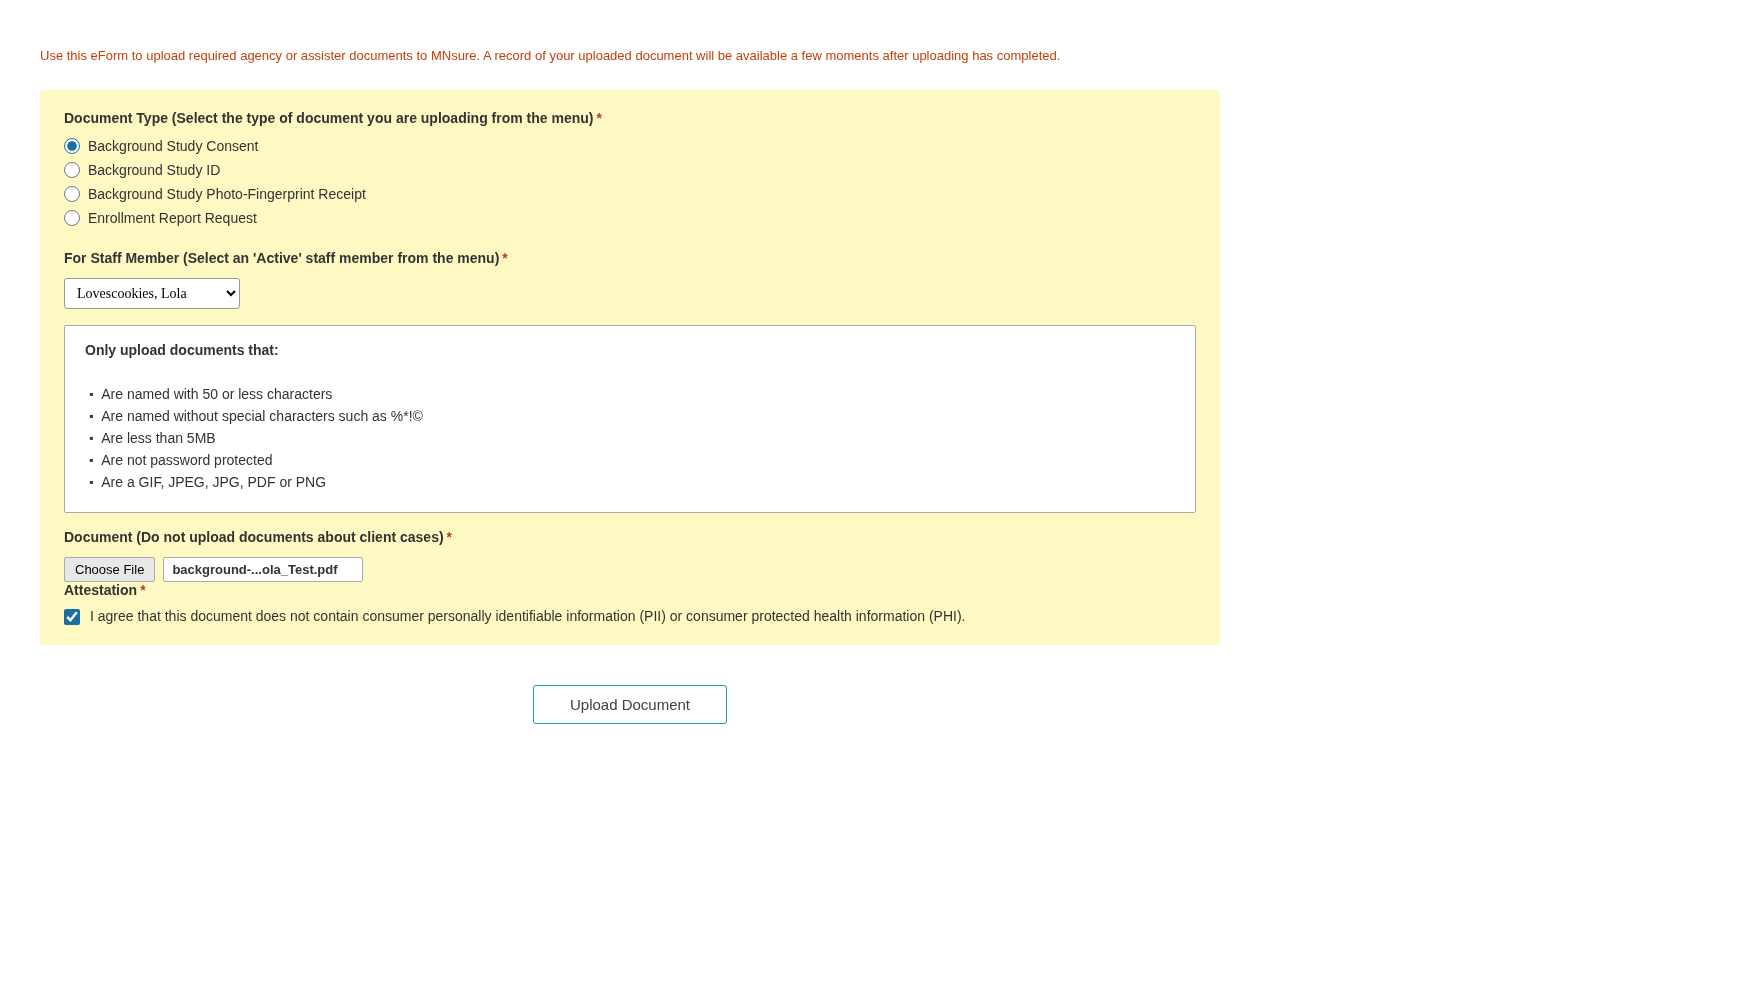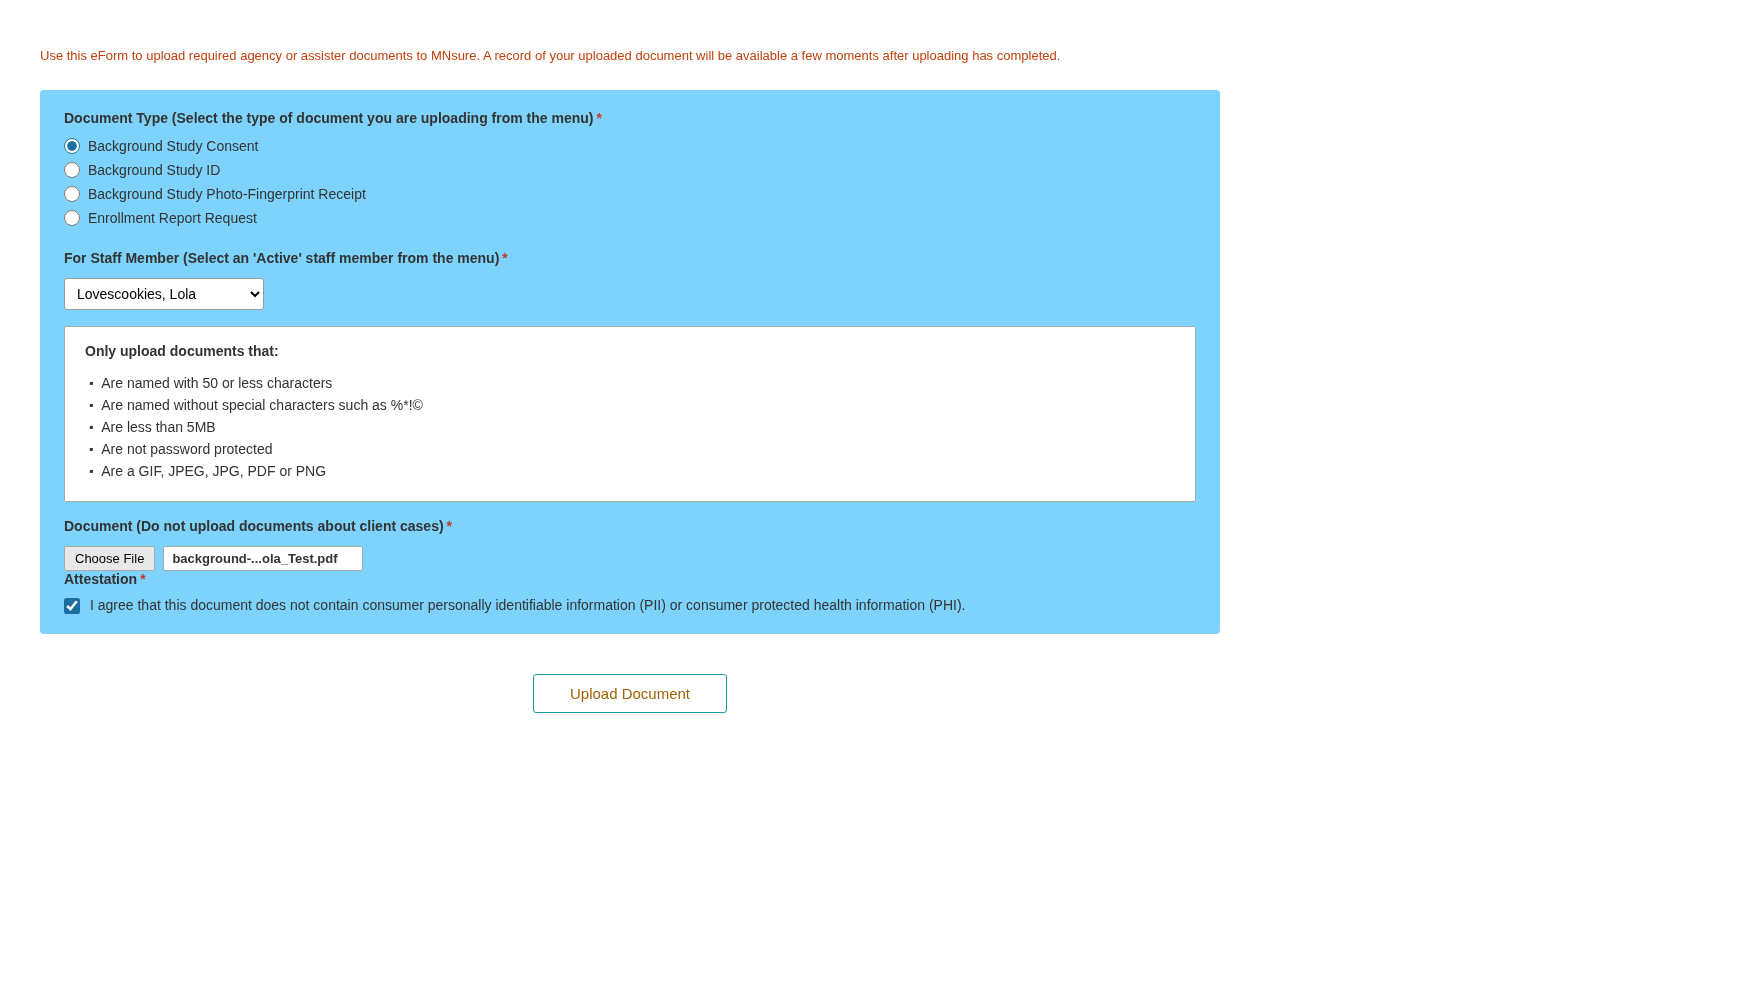"Document Type (Select the type" .form-section { background: #7dd3fc -> #fef9c3 }
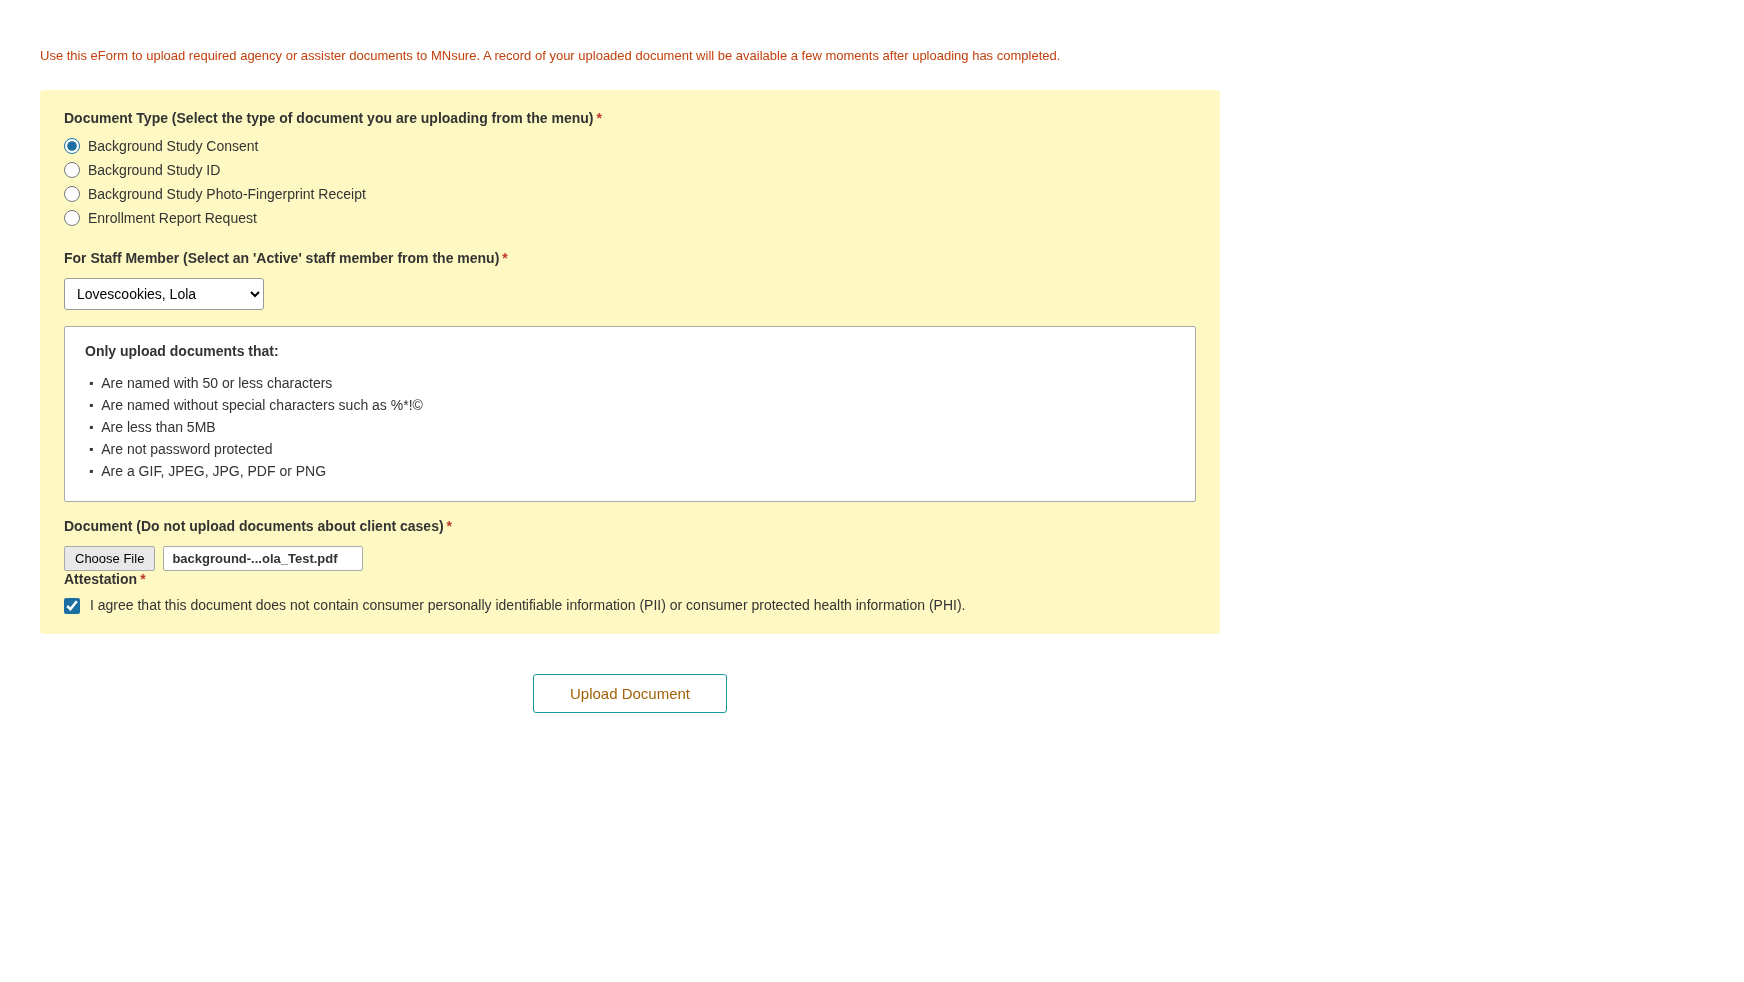"Lovescookies, Lola" .staff-select { font-family: none -> Liberation Serif, serif; width: 200px -> 176px }
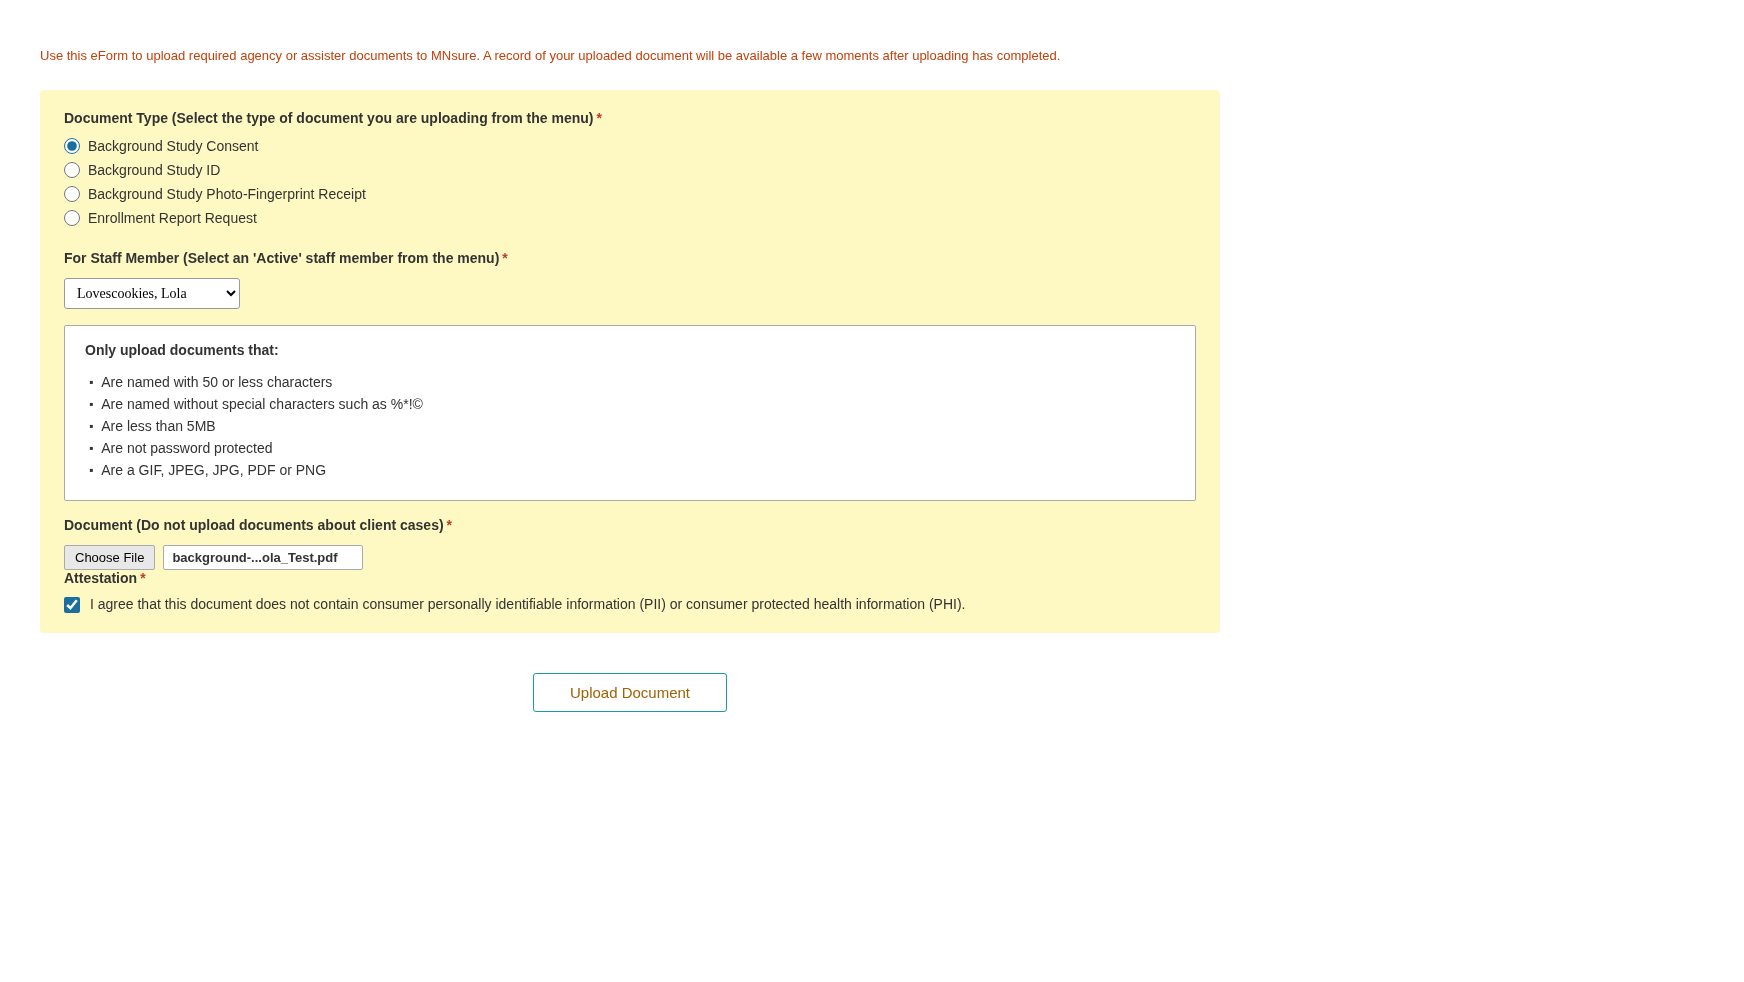"Only upload documents that:" .info-box .info-title { margin-bottom: 16px -> 28px }
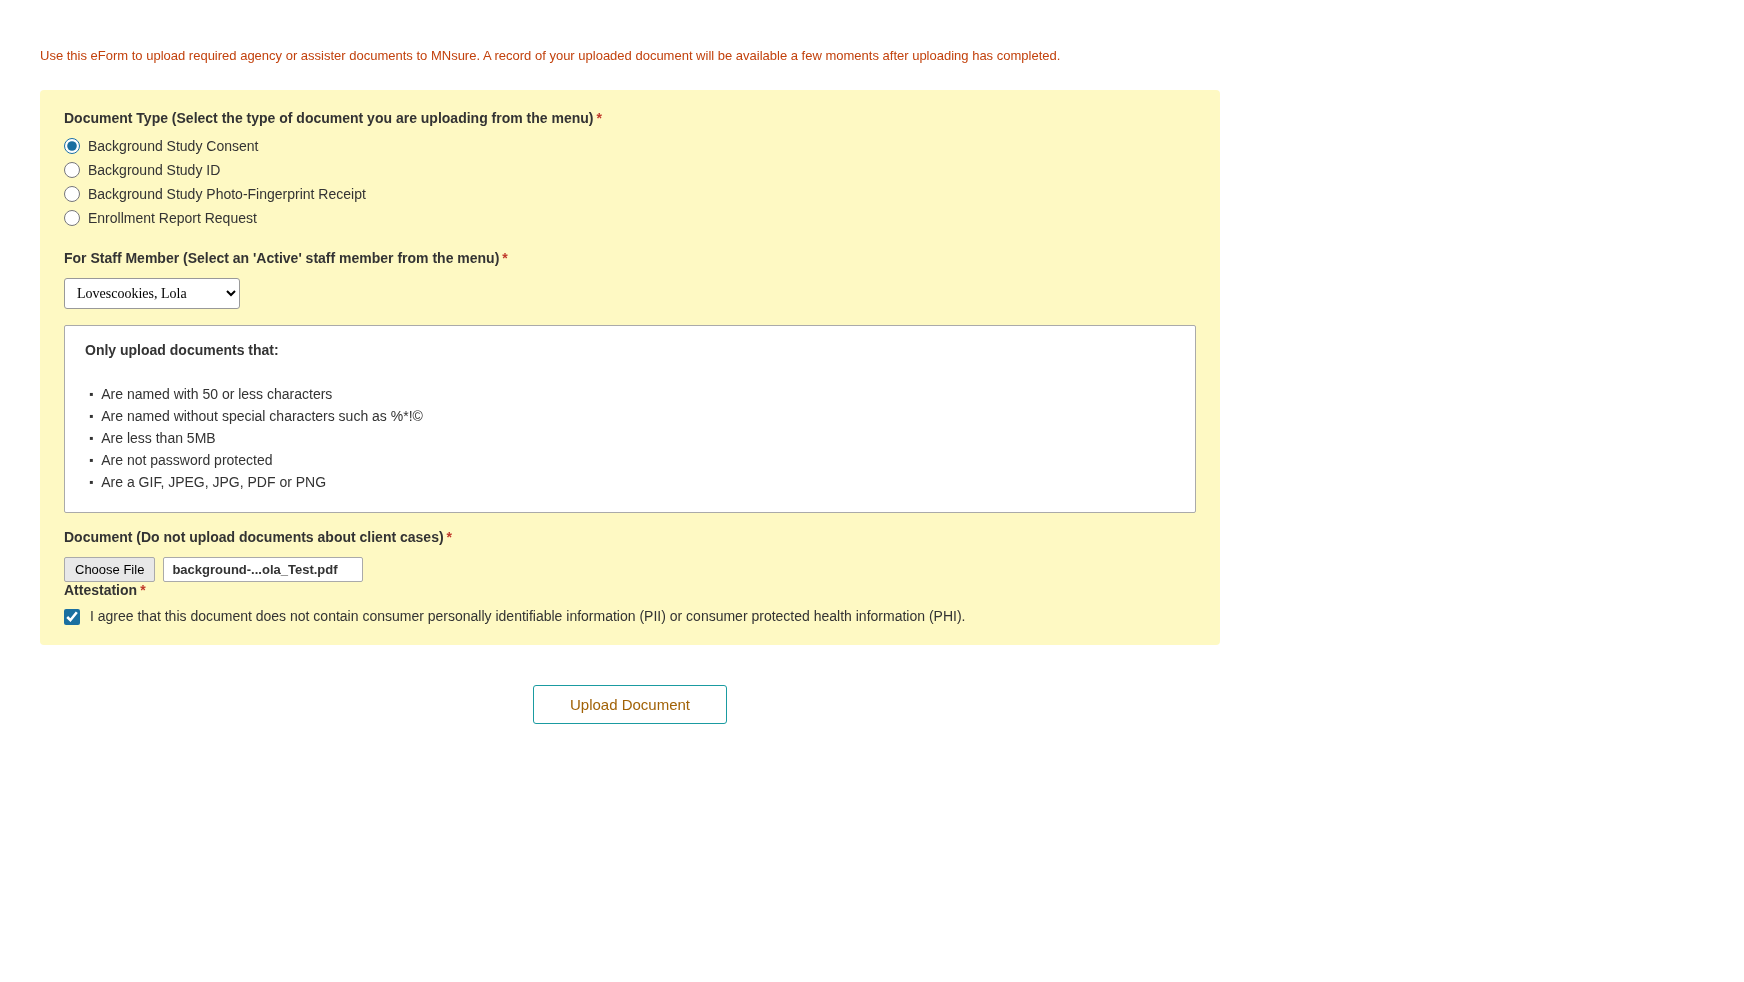"Upload Document" .upload-btn { color: #a16207 -> #404040 }
